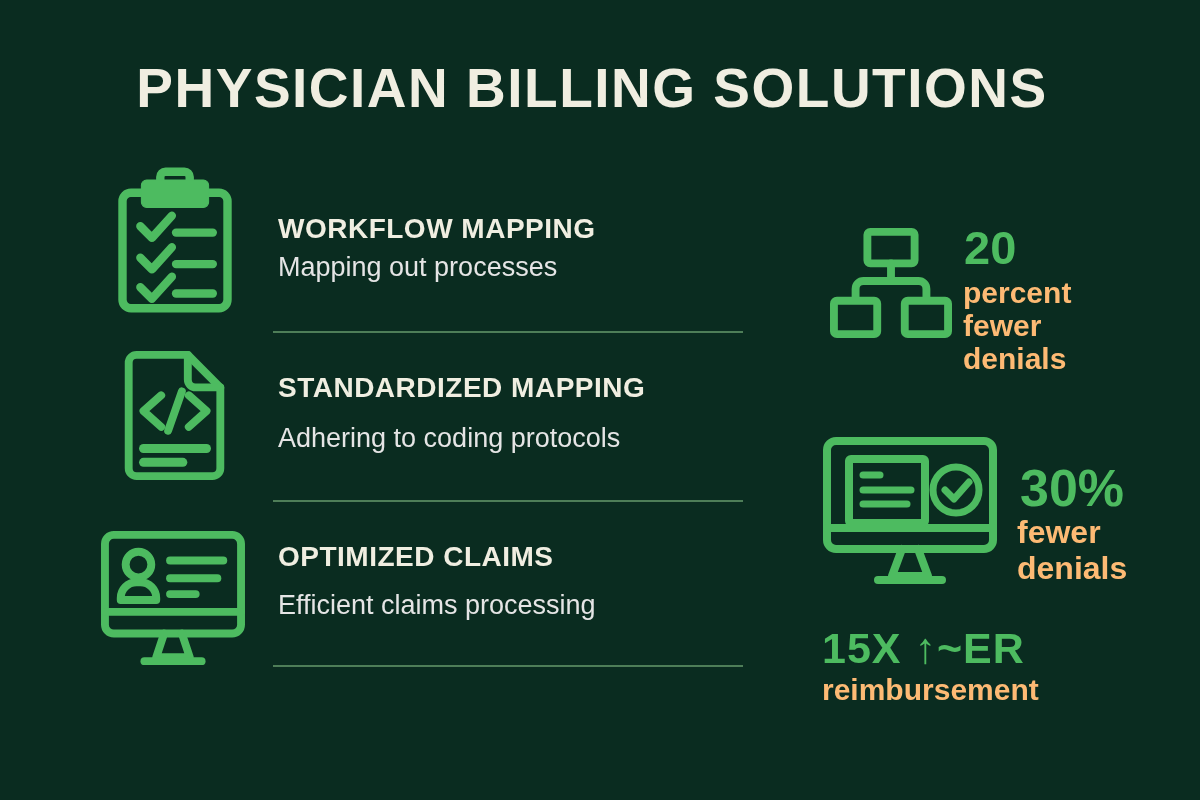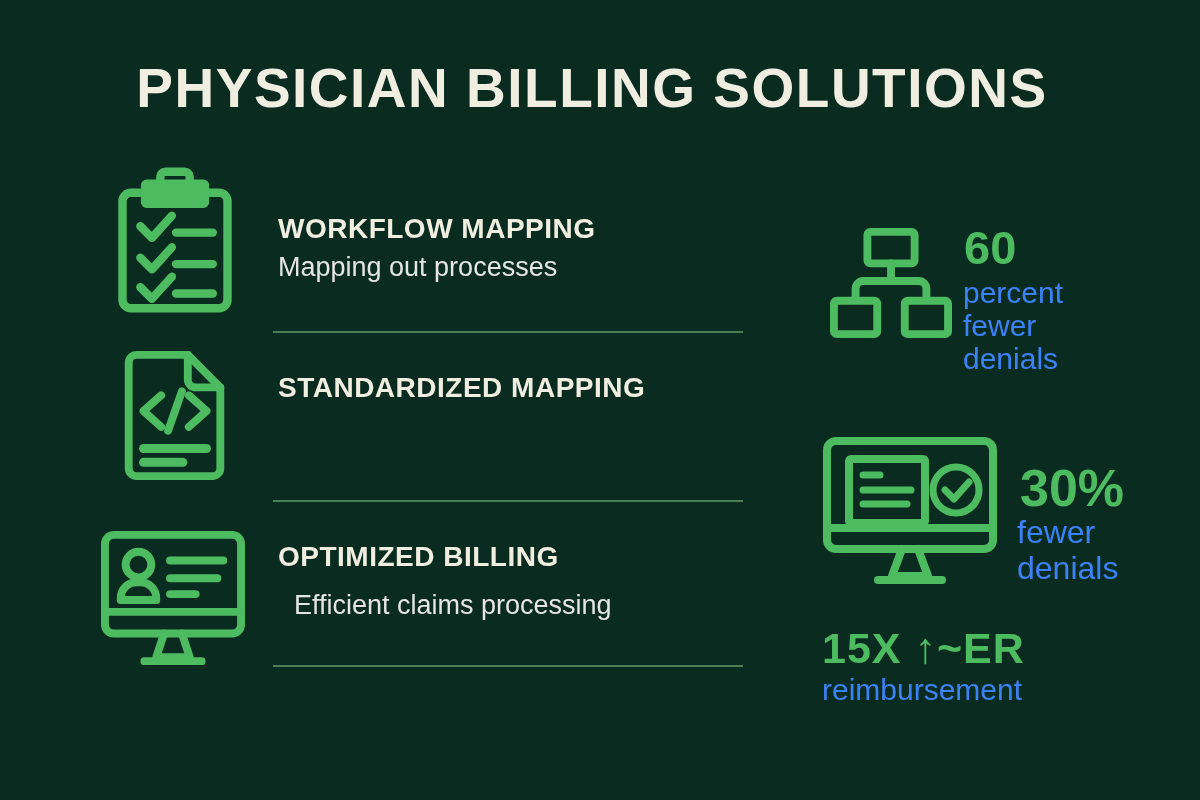"60" div.abs { text: 60 -> 20 }
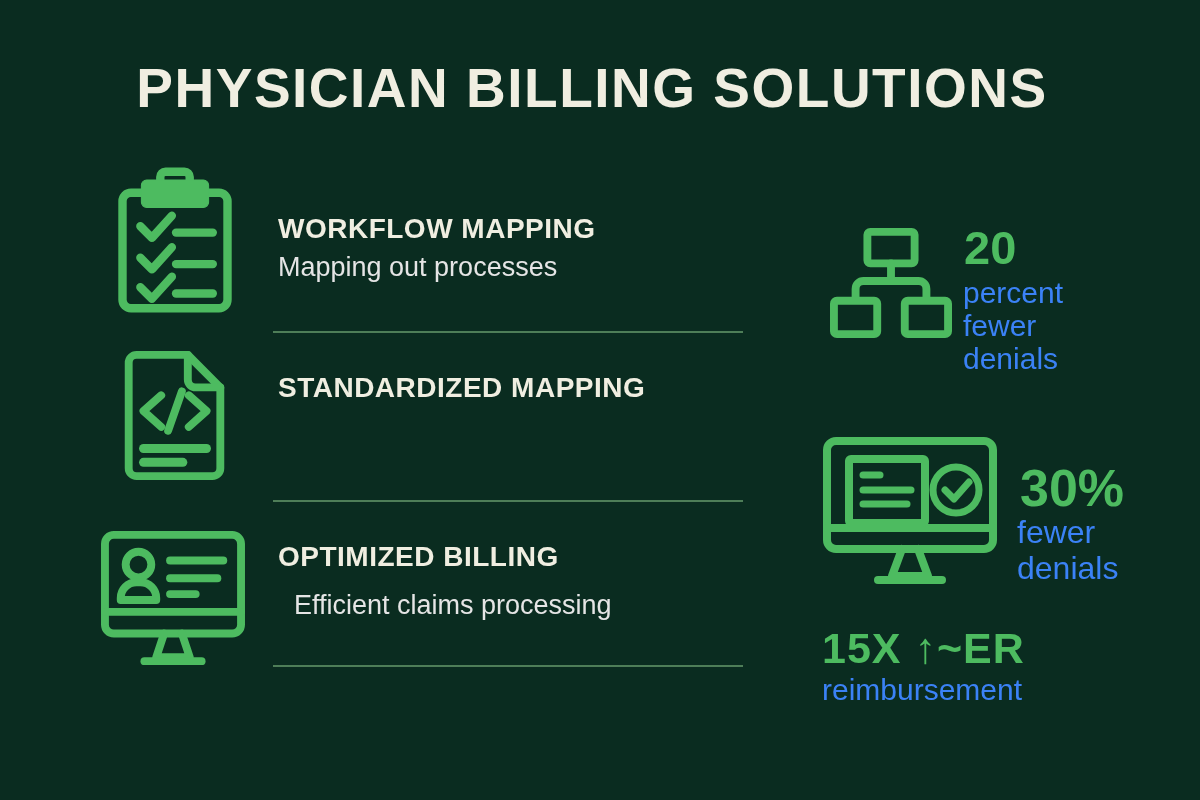"percent" .stat-line { color: #3b82f6 -> #fdba74; font-weight: none -> bold }
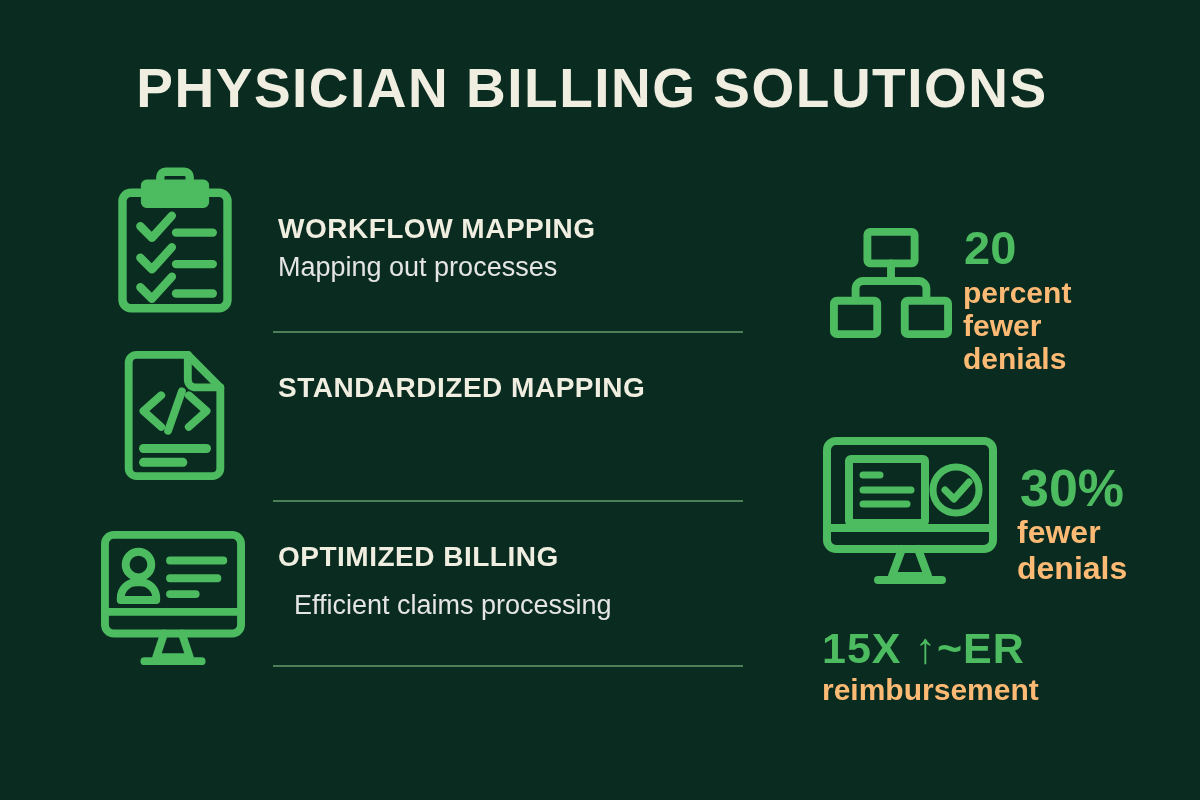"Adhering to coding protocols" div.abs { html: none -> <div>Adhering to coding protocols</div> }
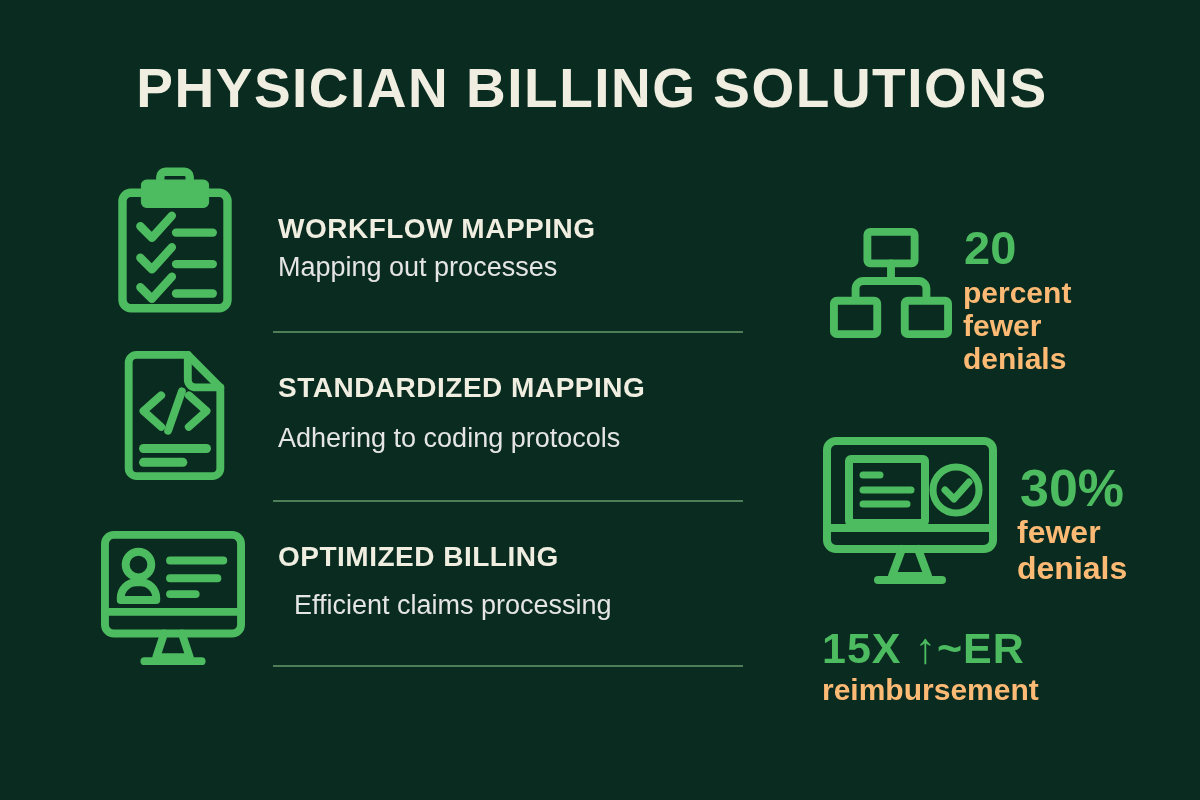"OPTIMIZED BILLING" div.abs { text: BILLING -> CLAIMS }
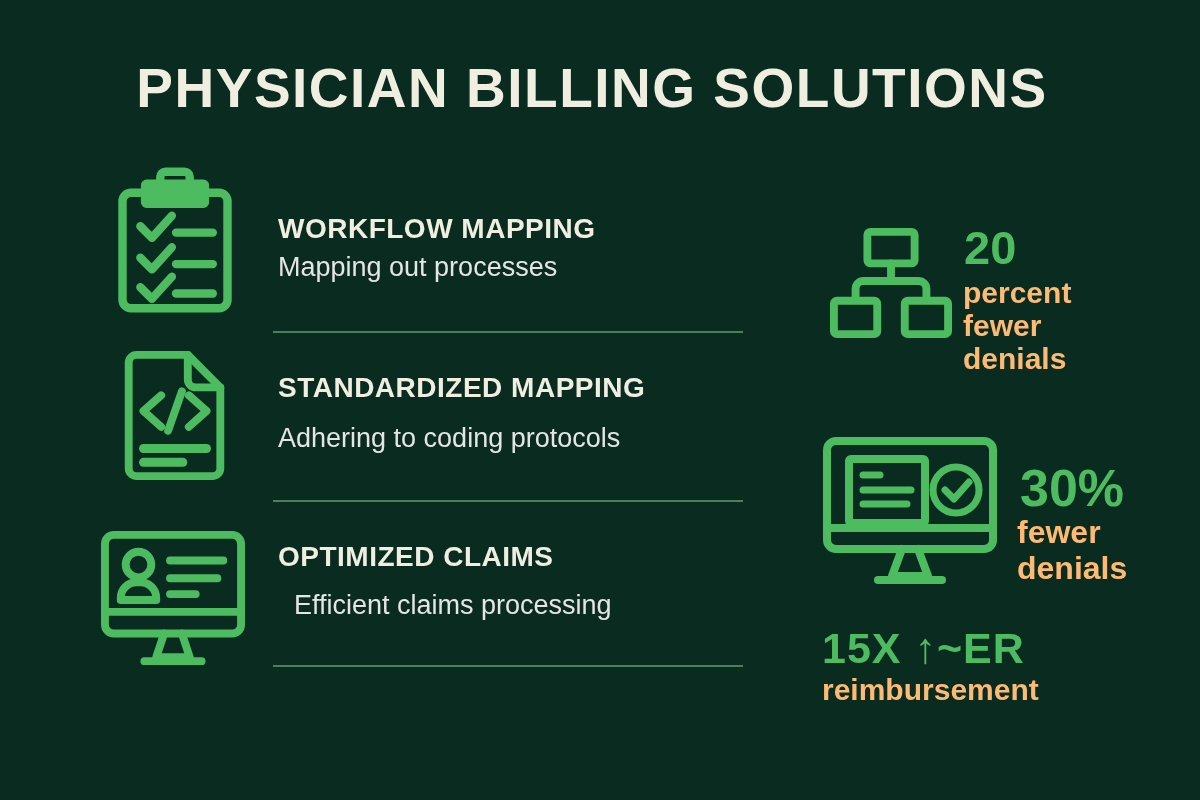"Efficient claims processing" div.abs { margin-left: 16px -> none }
